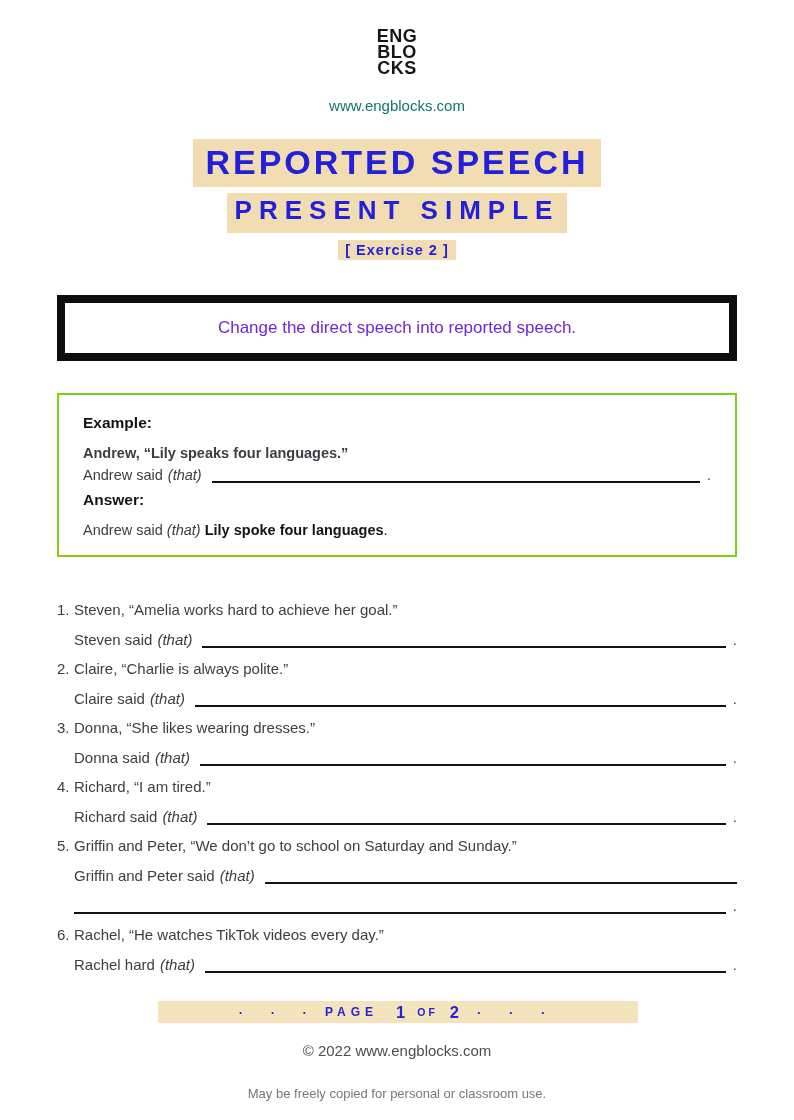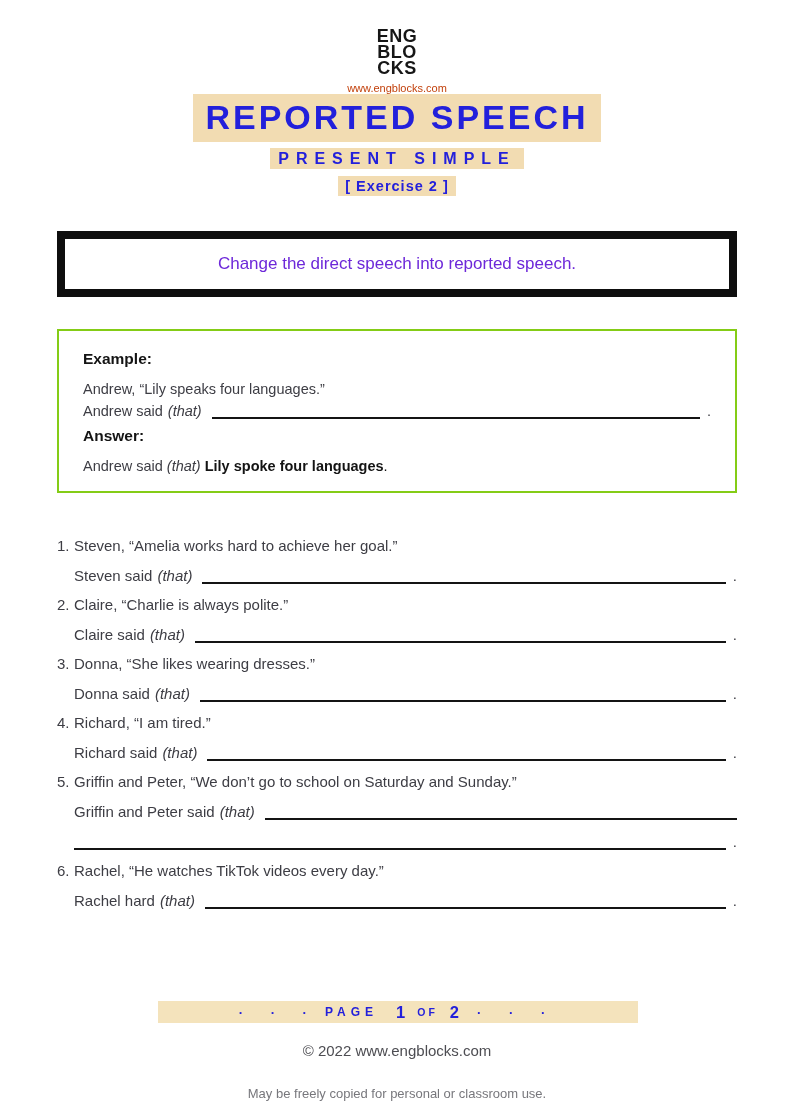"www.engblocks.com" .website { color: #c2410c -> #0f766e; font-size: 11px -> 15px; margin-top: 4px -> 19px }
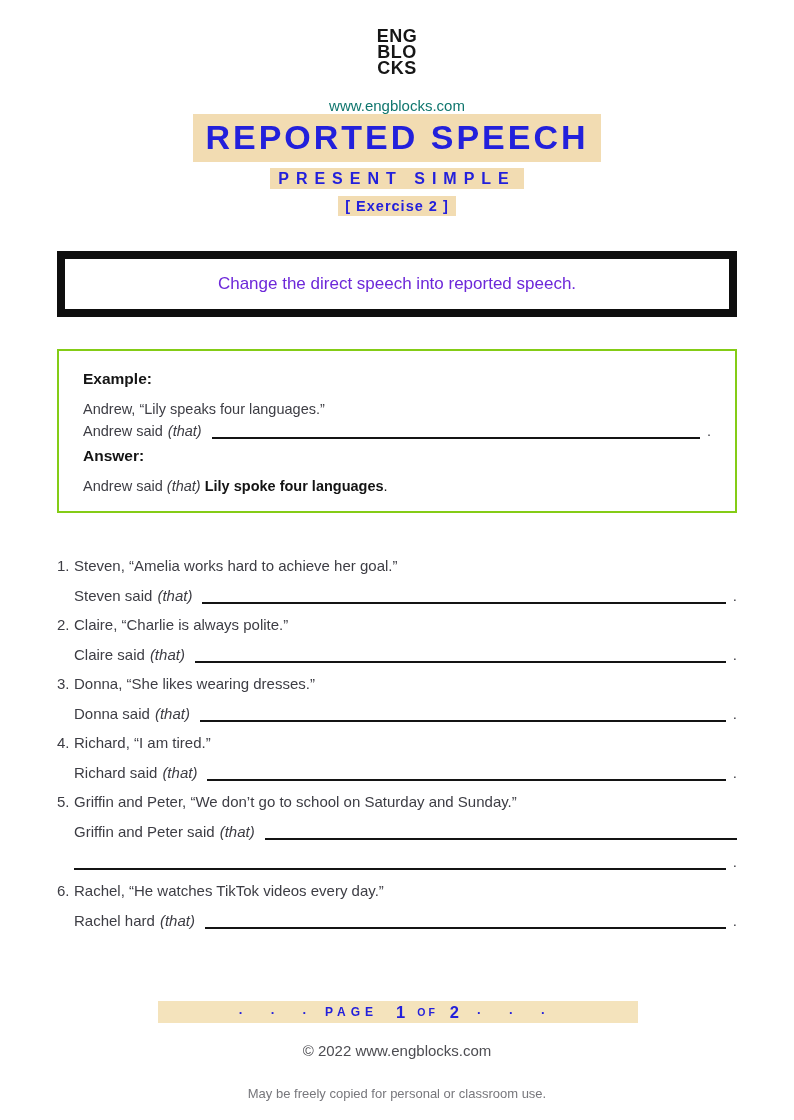"REPORTED SPEECH" .titles { margin-top: none -> 25px }
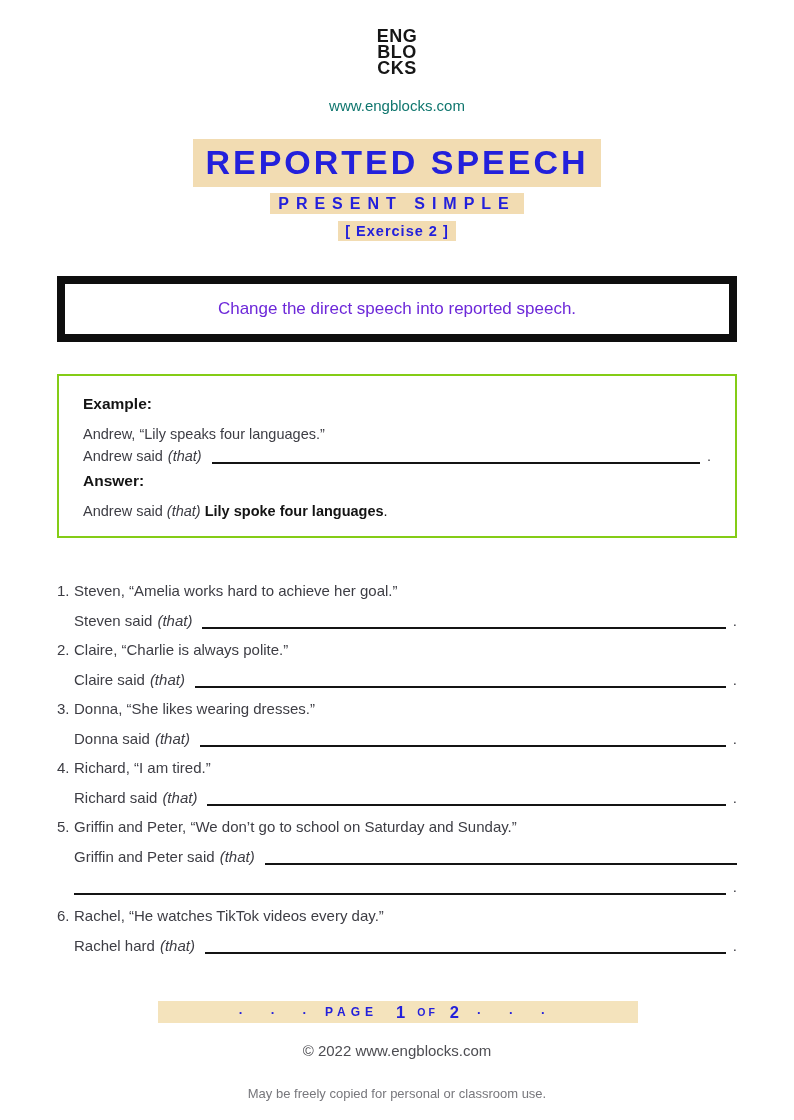"PRESENT SIMPLE" .title-sub { font-size: 16px -> 26px; padding: 2px 8px 1px -> 2px 8px 7px }
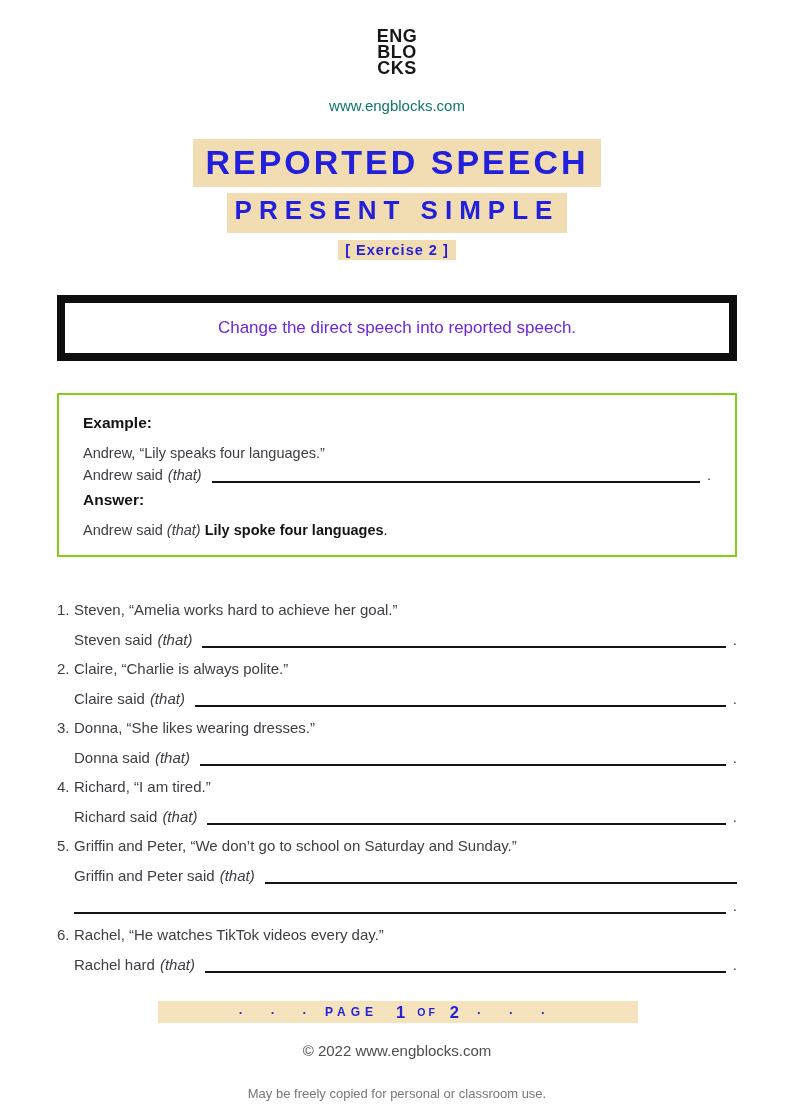"Andrew, “Lily speaks four languages.”" .ex-line { font-weight: none -> bold }
